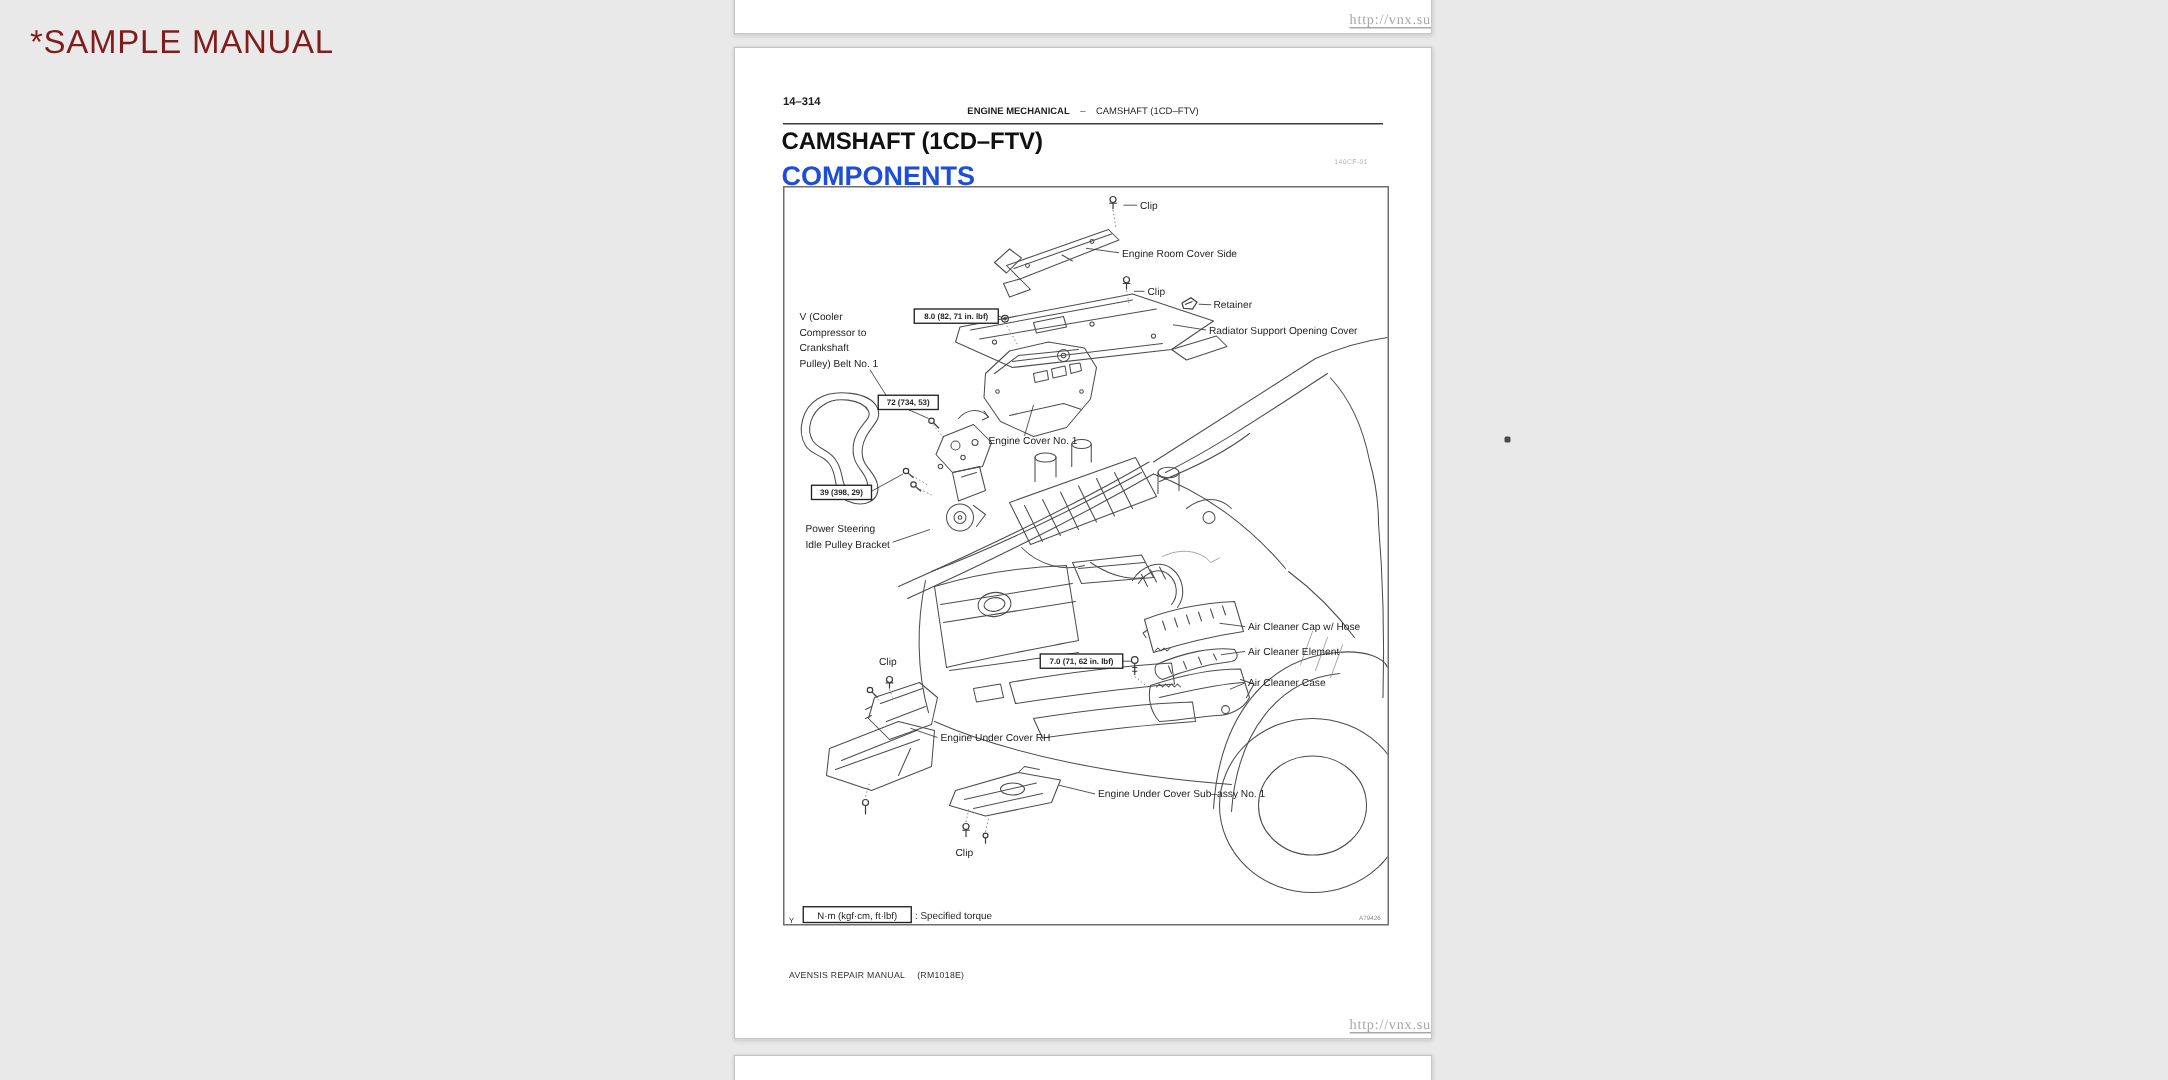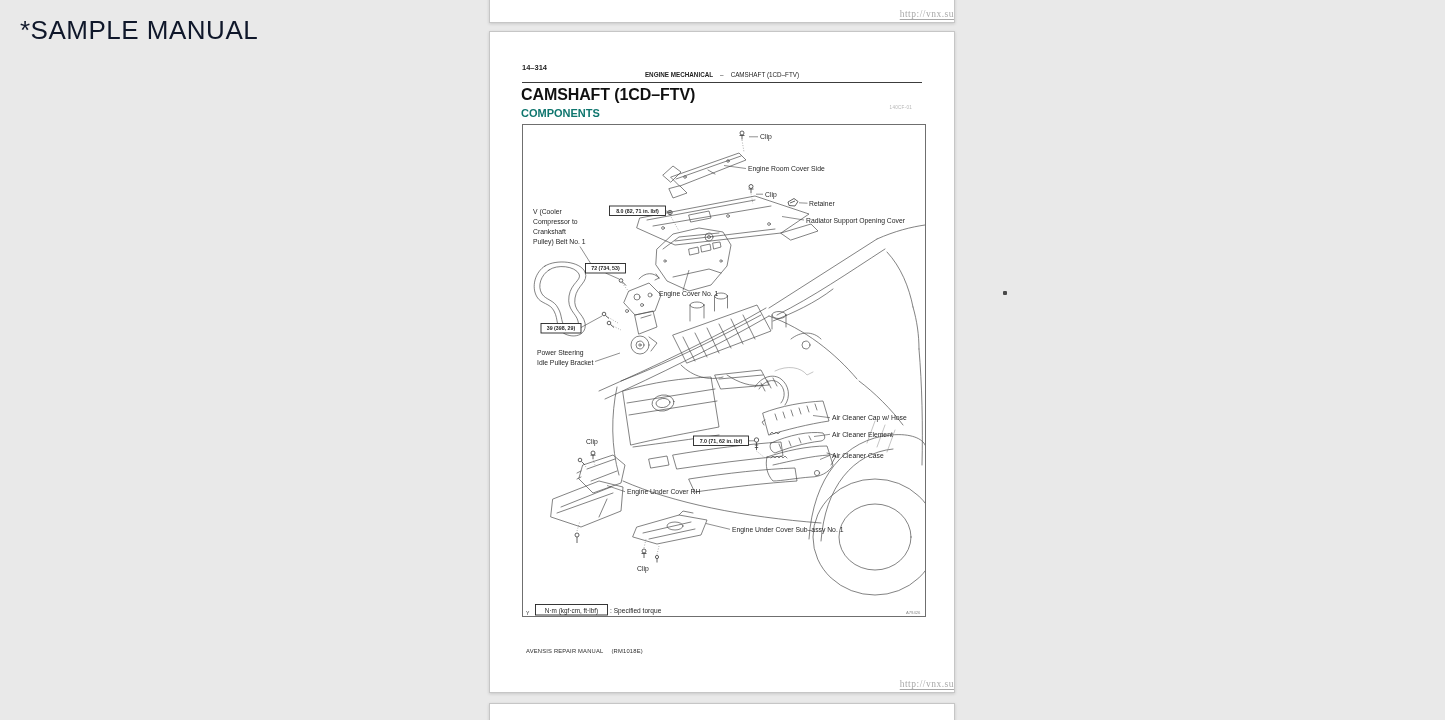"*SAMPLE MANUAL" .sample-label { color: #0f172a -> #7f1d1d; font-size: 26px -> 22px }
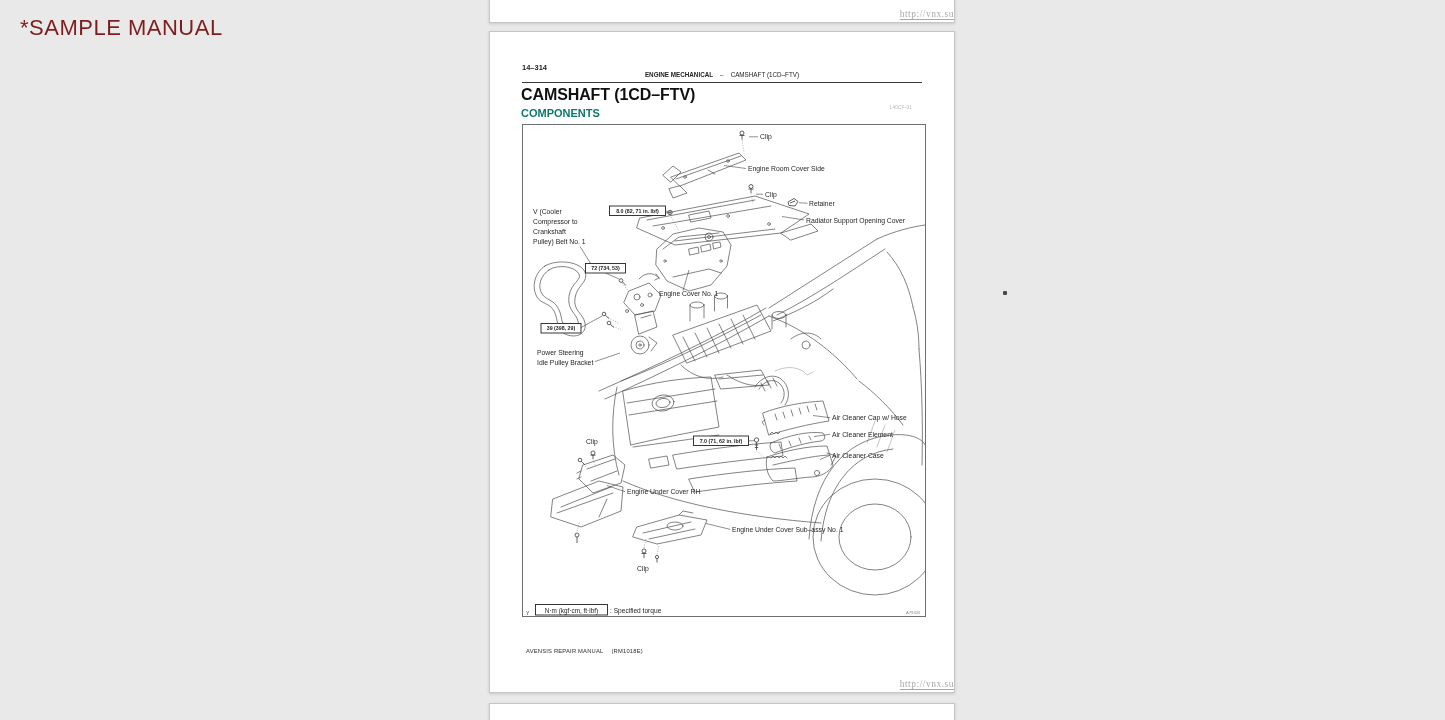"COMPONENTS" .doc-sub { color: #0f766e -> #1d4ed8; font-size: 11px -> 18px }
